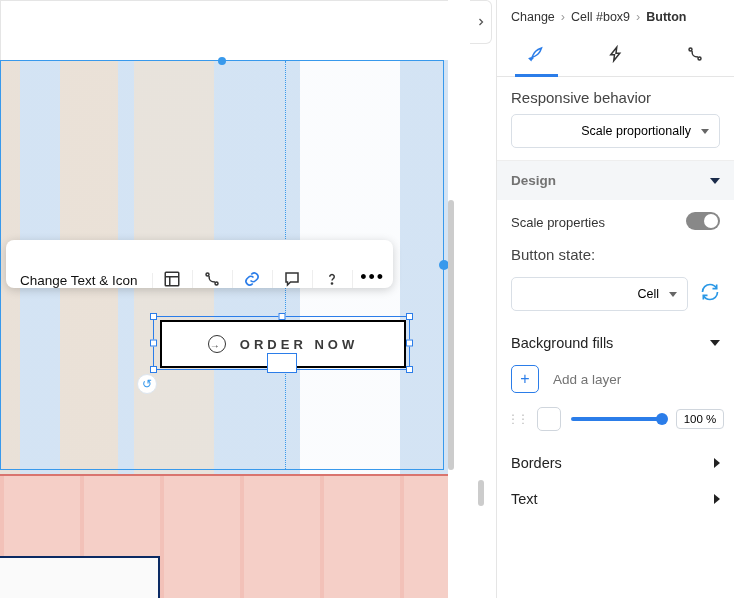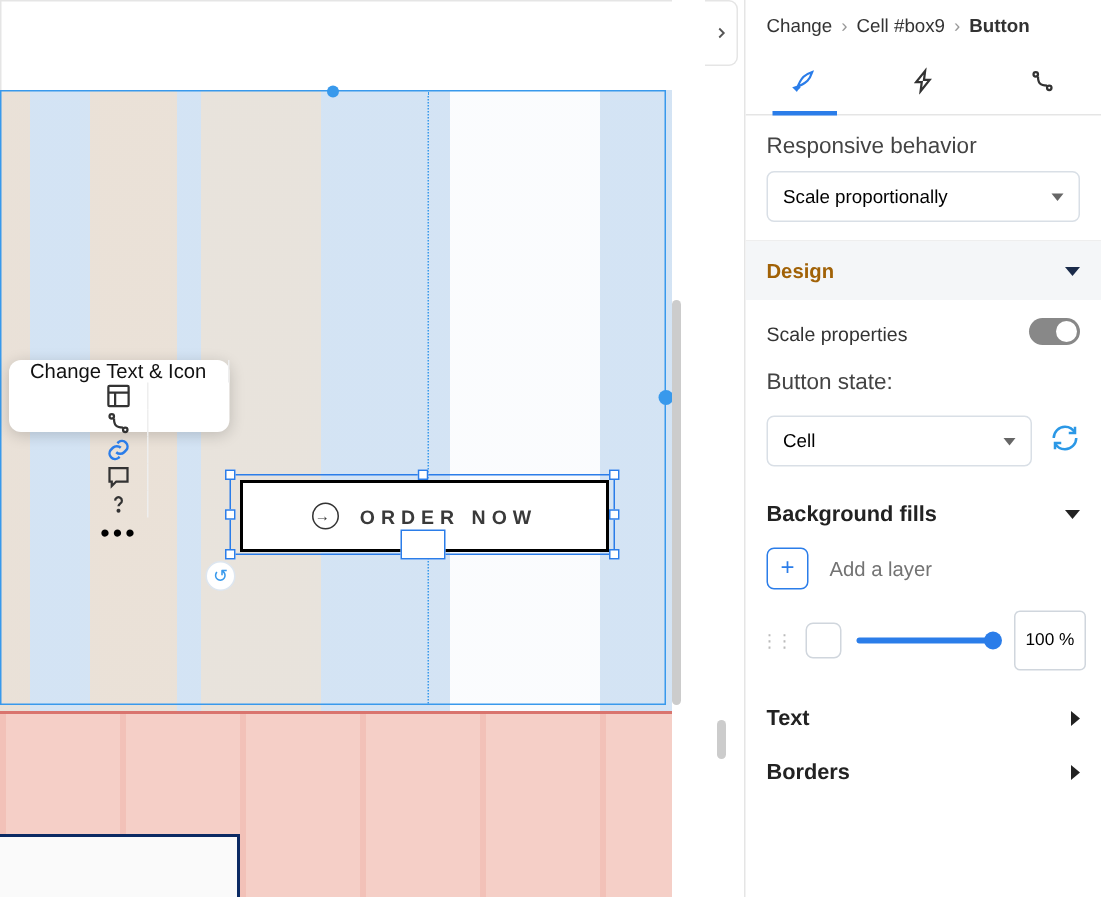"Scale proportionally" .select { justify-content: flex-start -> flex-end }
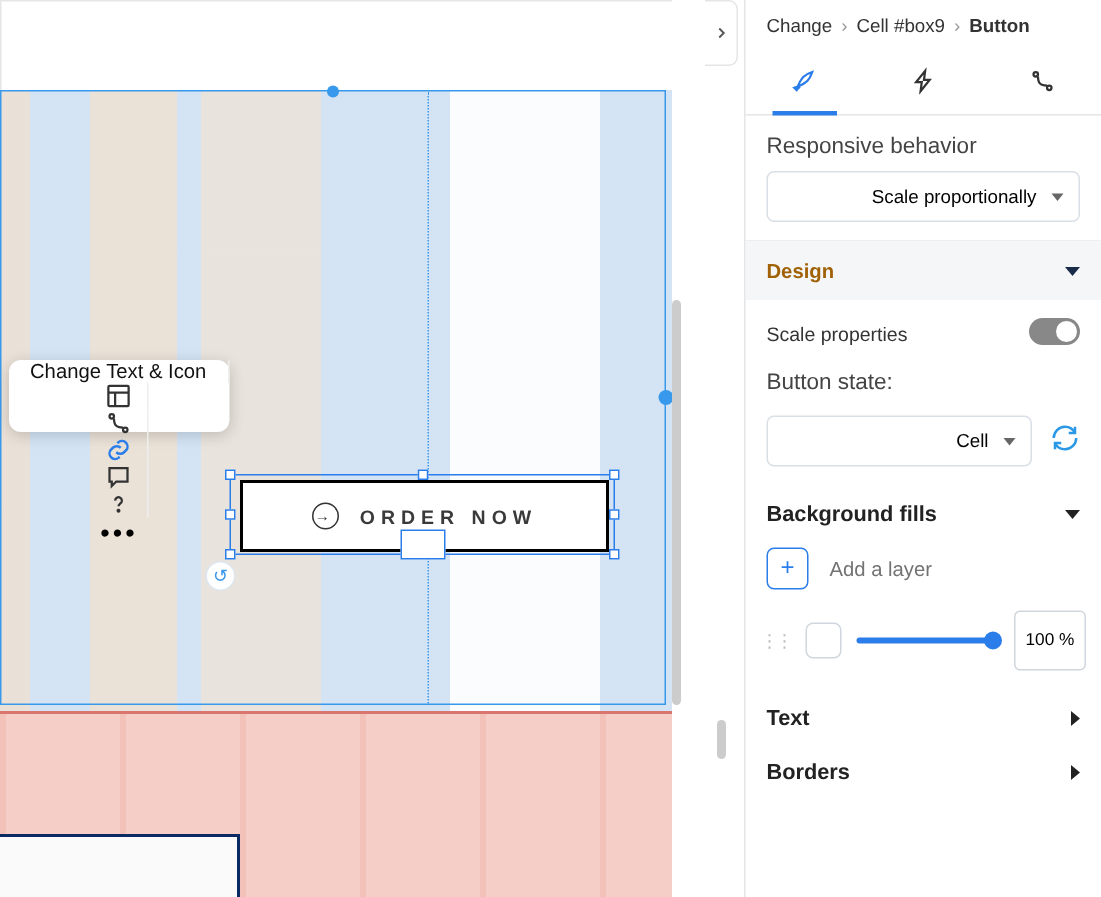"Design" .design-hdr { color: #a16207 -> #737373 }
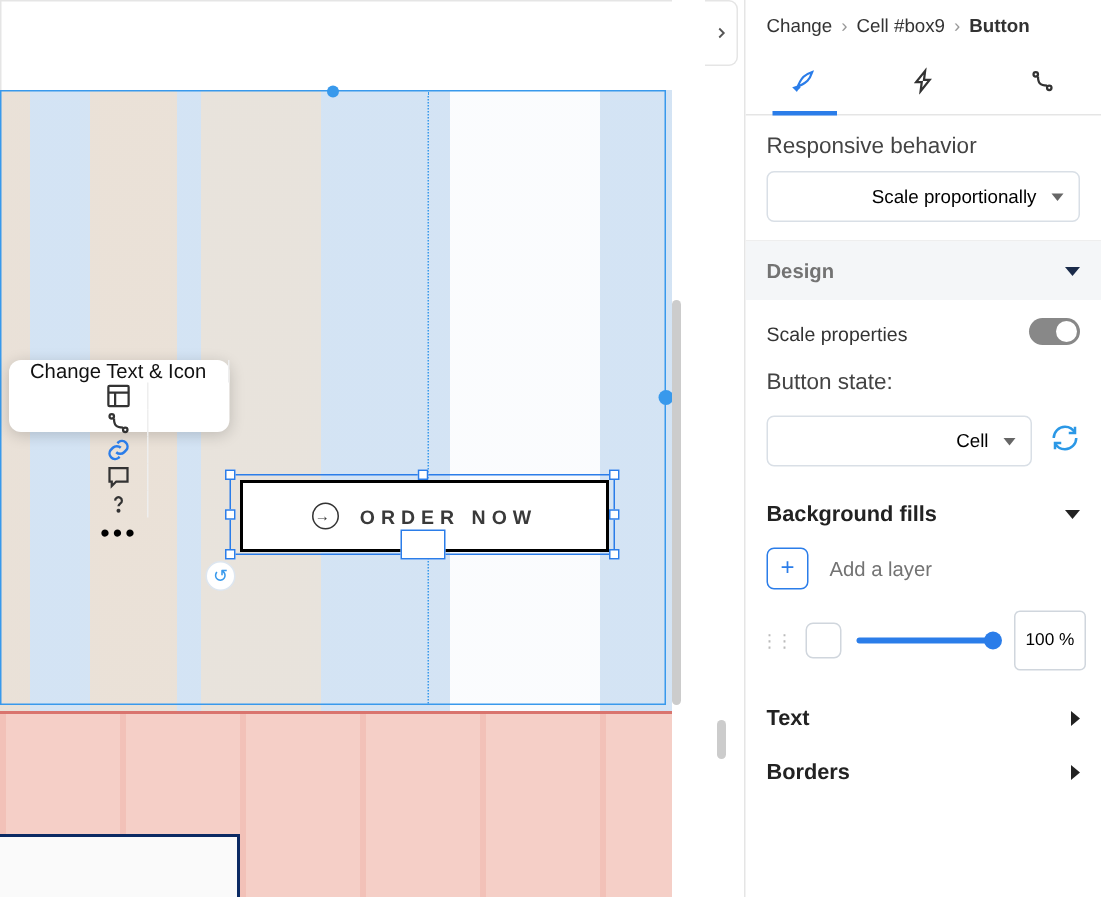"Change Text & Icon" .toolbar { align-items: center -> flex-end; flex-direction: column -> none }
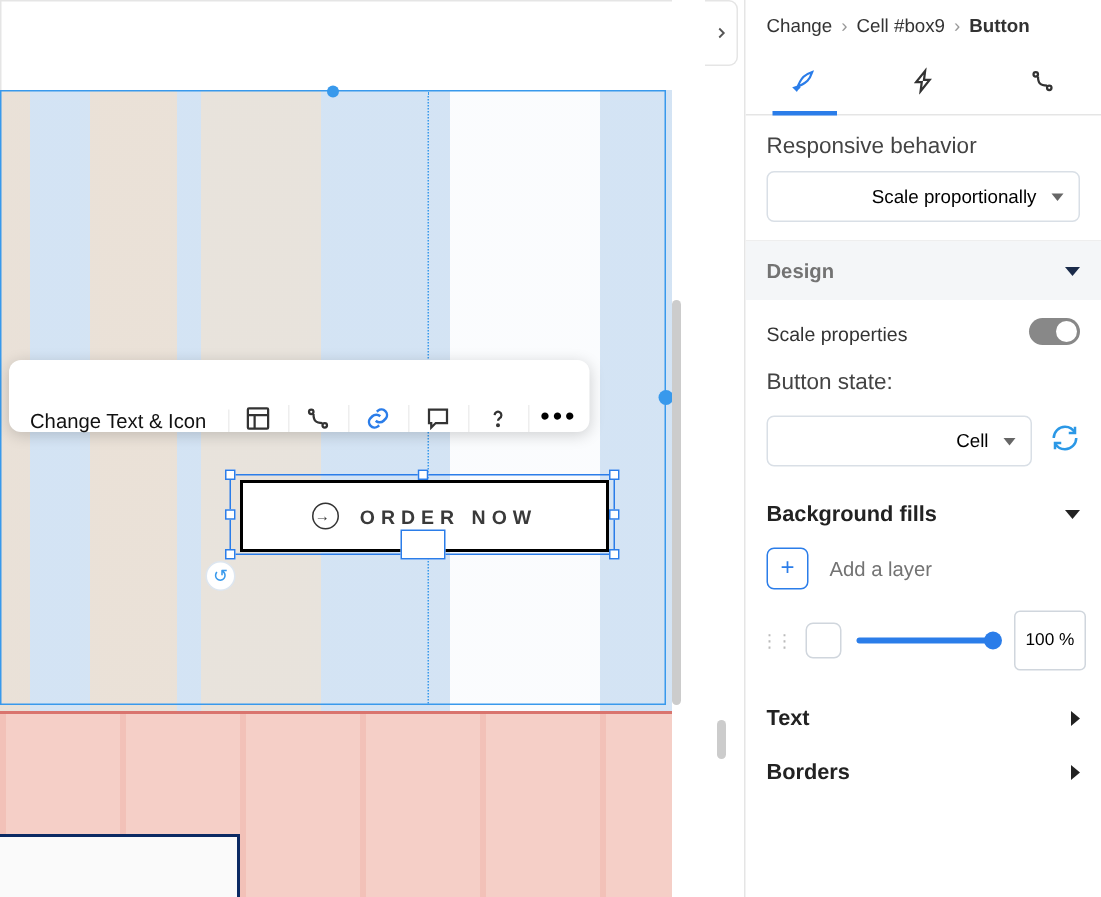"Background fills" .acc-hdr { font-weight: bold -> none }
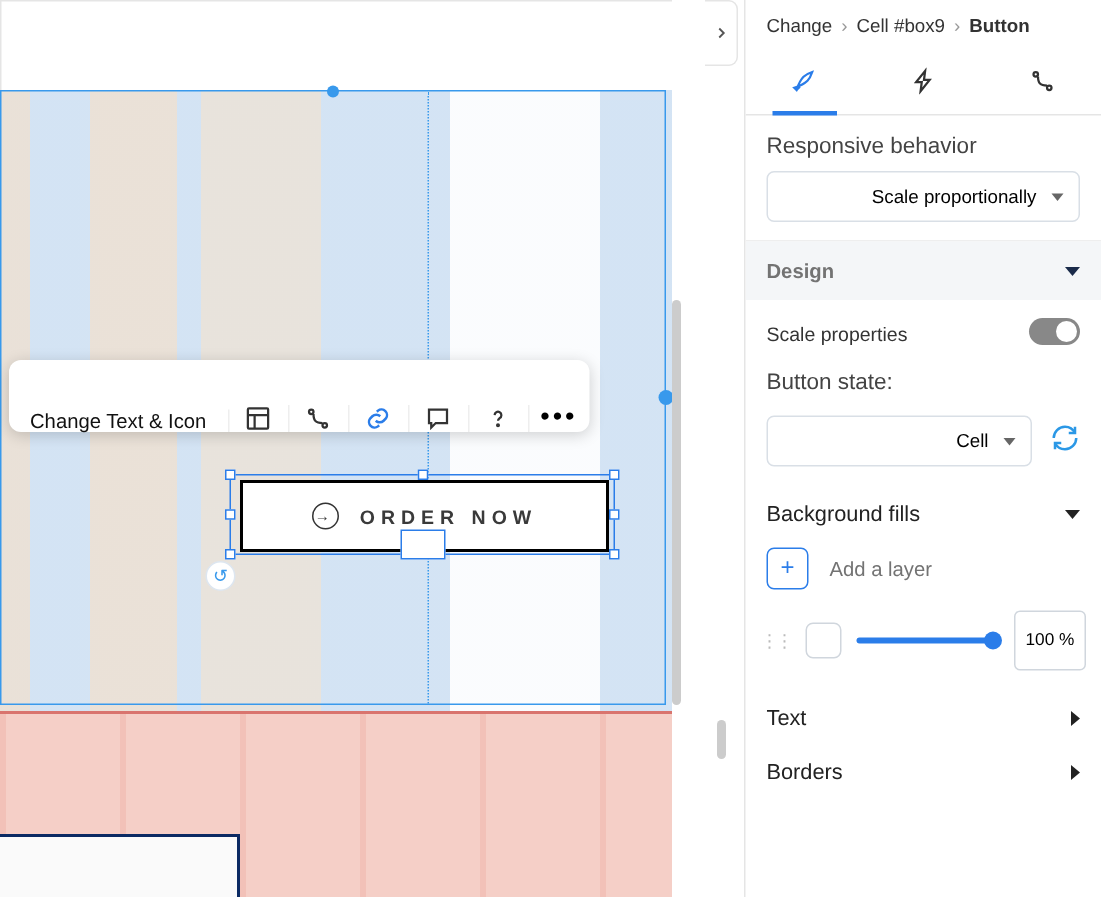"100 %" .fillrow .pct { height: 40px -> 20px }
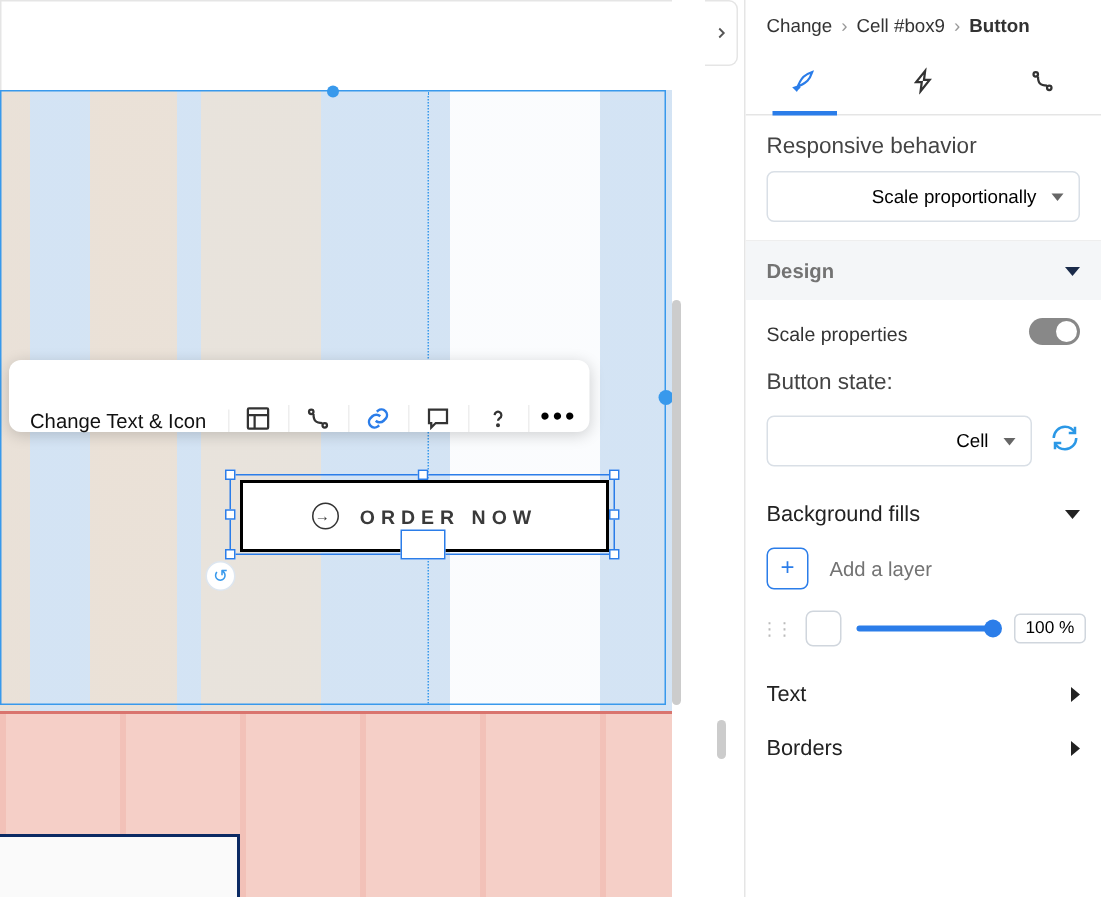"Text" div.acc-hdr { order: before "Borders" -> after "Borders" }
